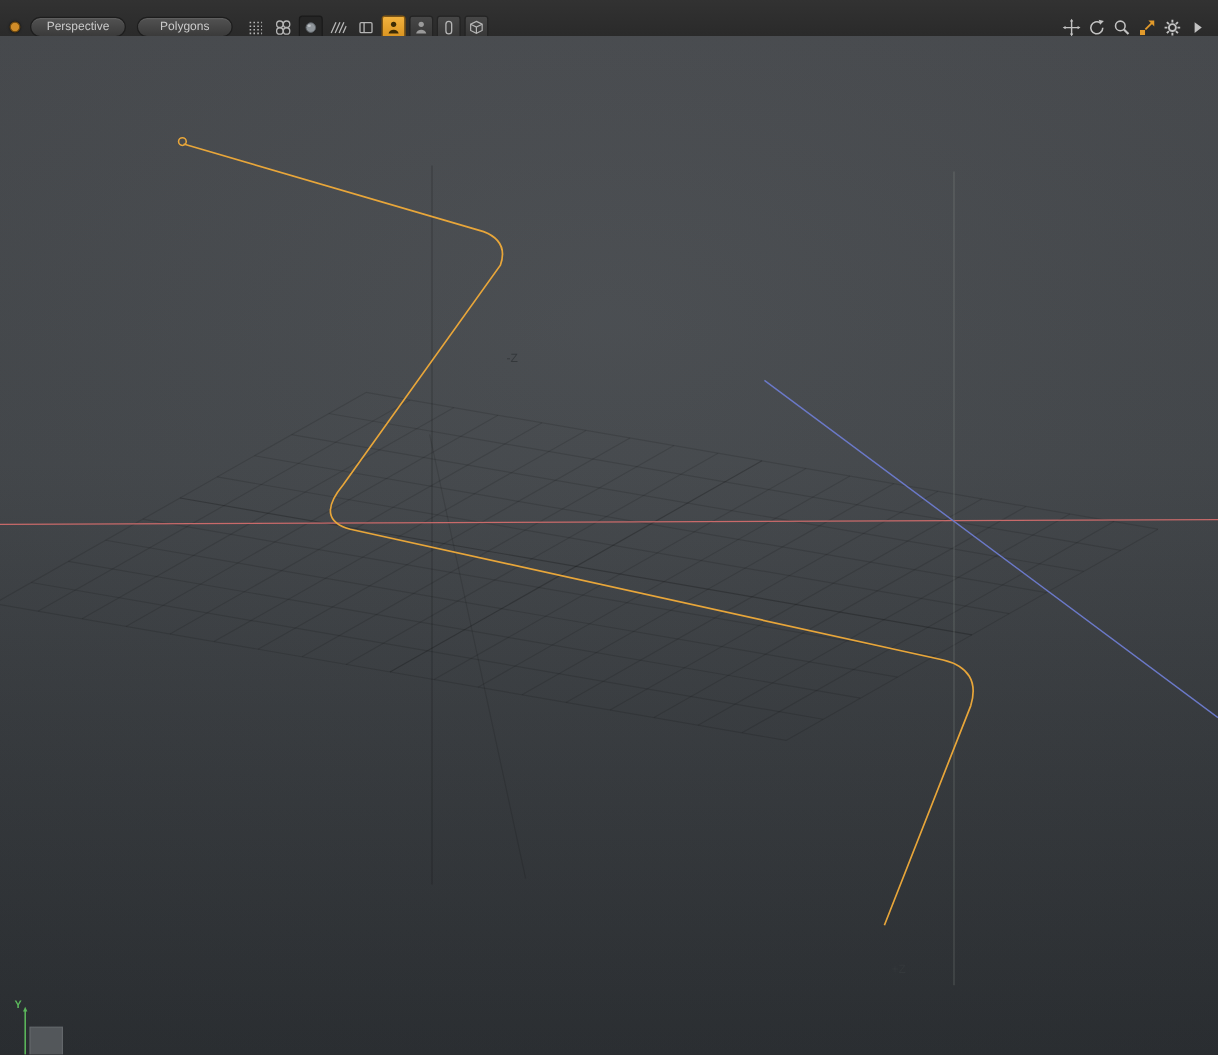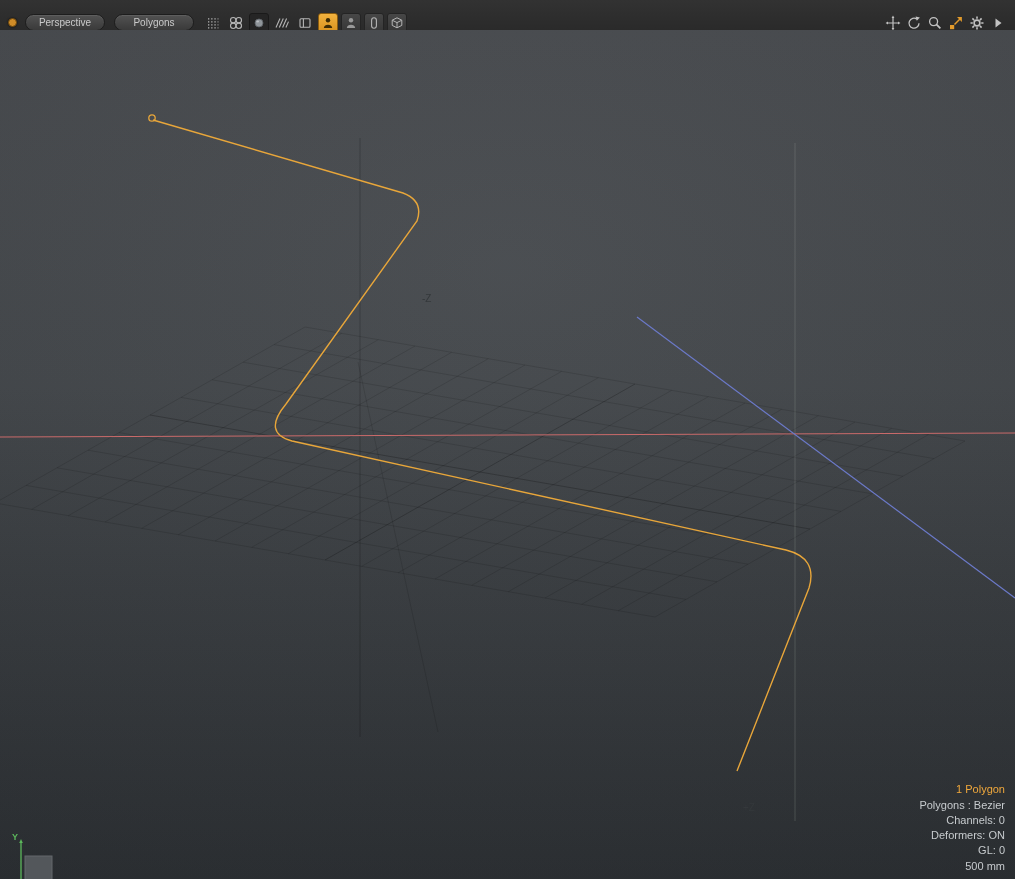"1 Polygon" div.status { html: <div> <div>1 Polygon</div> <div>Polygons : Bezier</div> <div>Channels: 0</div> <div>Deformers: ON</div> <div>GL: 0</div> <div>500 mm</div> </div> -> none }
